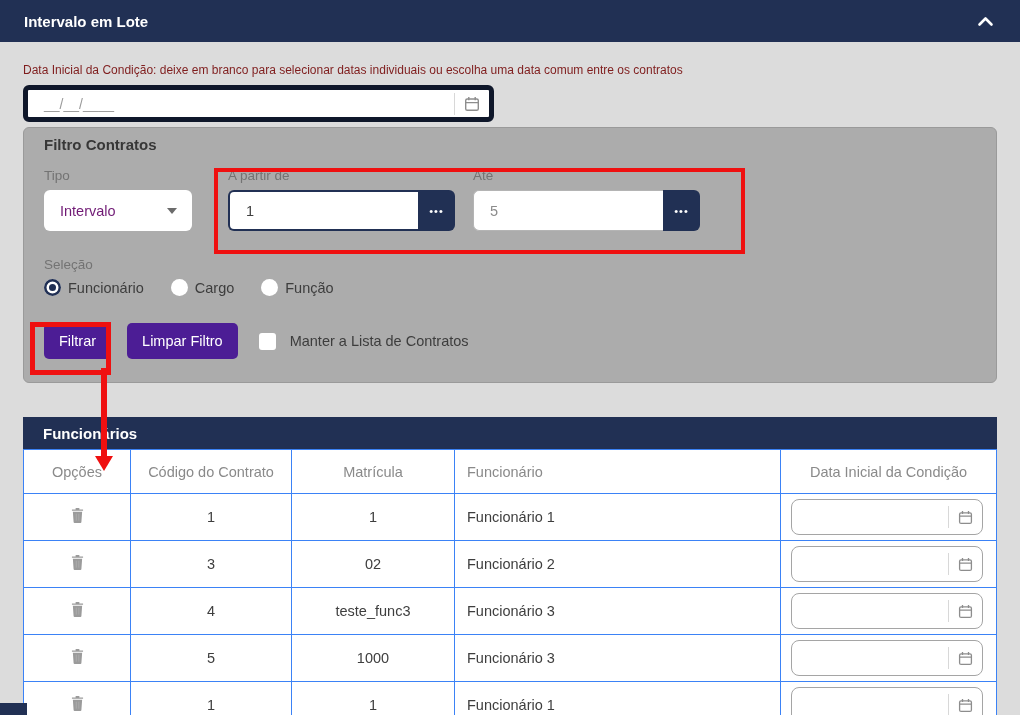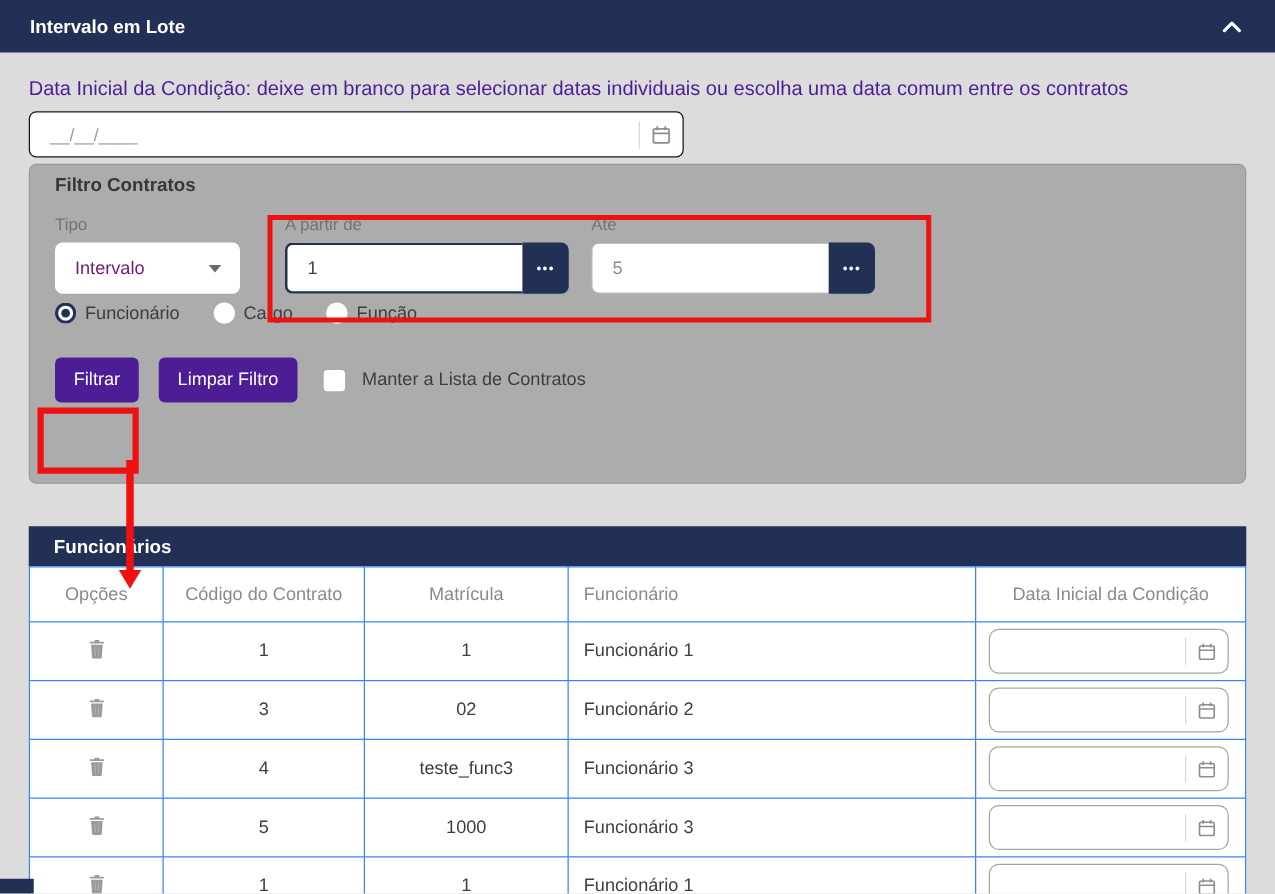"Data Inicial da Condição: deixe" .desc { color: #4c1d95 -> #7f1d1d; font-size: 16px -> 12px }
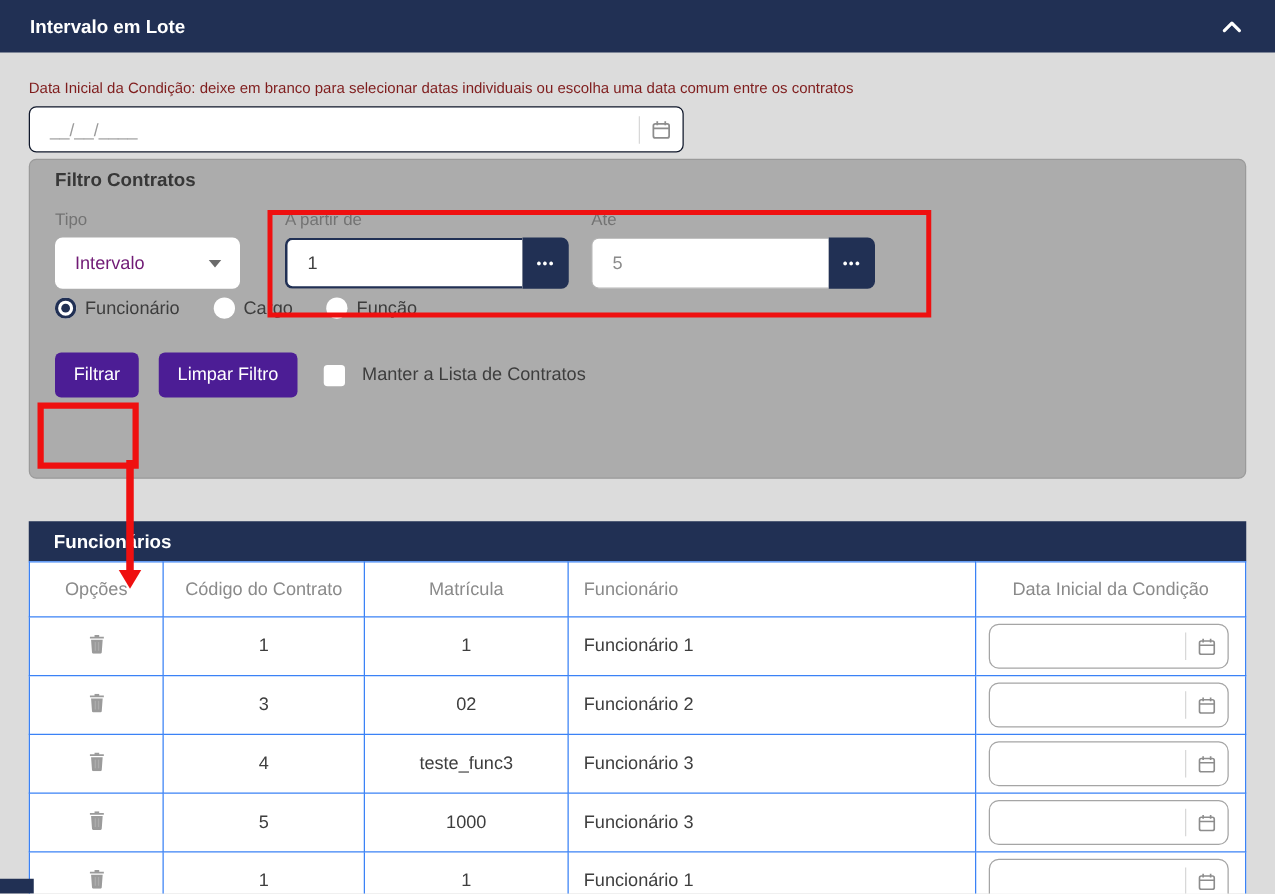"__/__/____" .main-date { border: 1px solid #0f172a -> 5px solid #0f172a; width: 524px -> 471px }
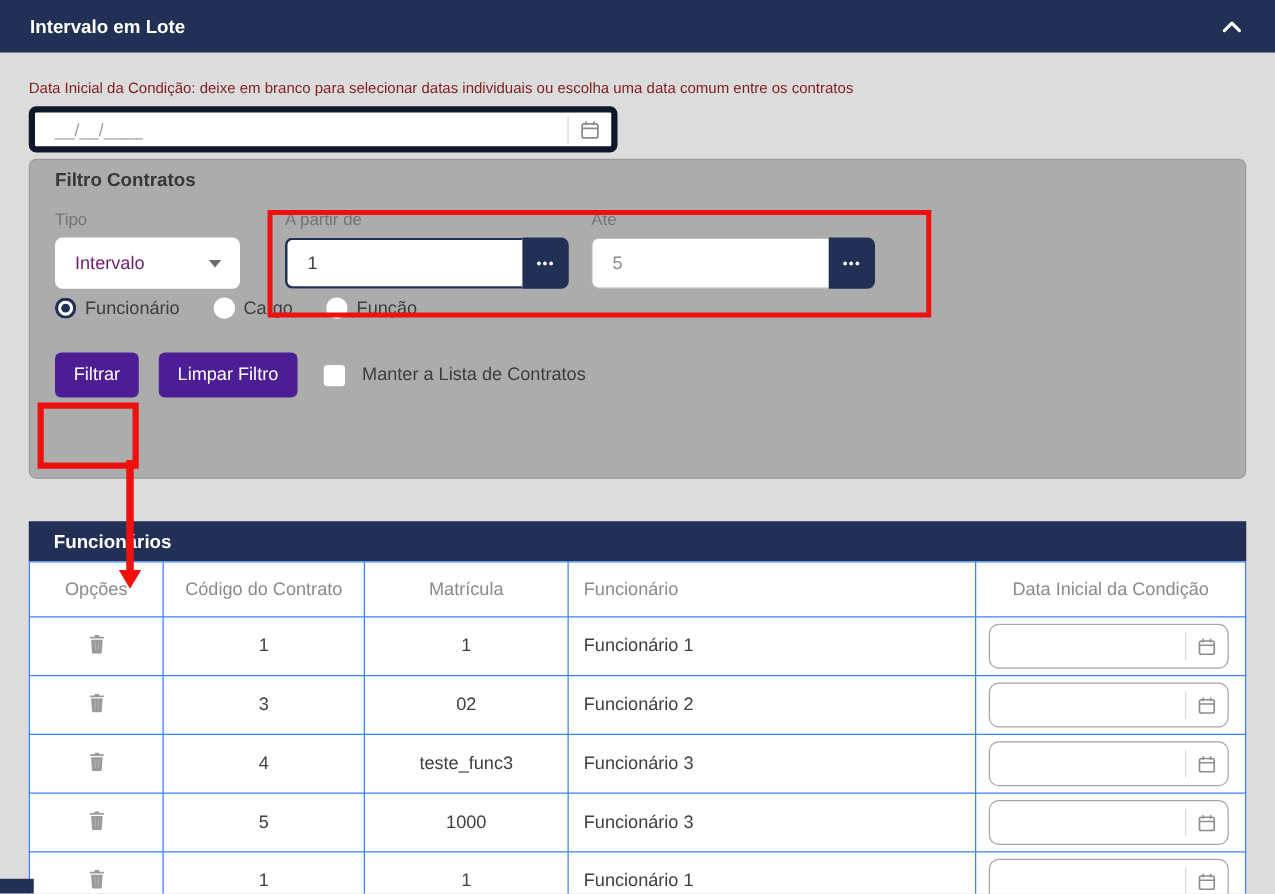"Seleção" label.field-label { html: none -> <label>Seleção</label> }
